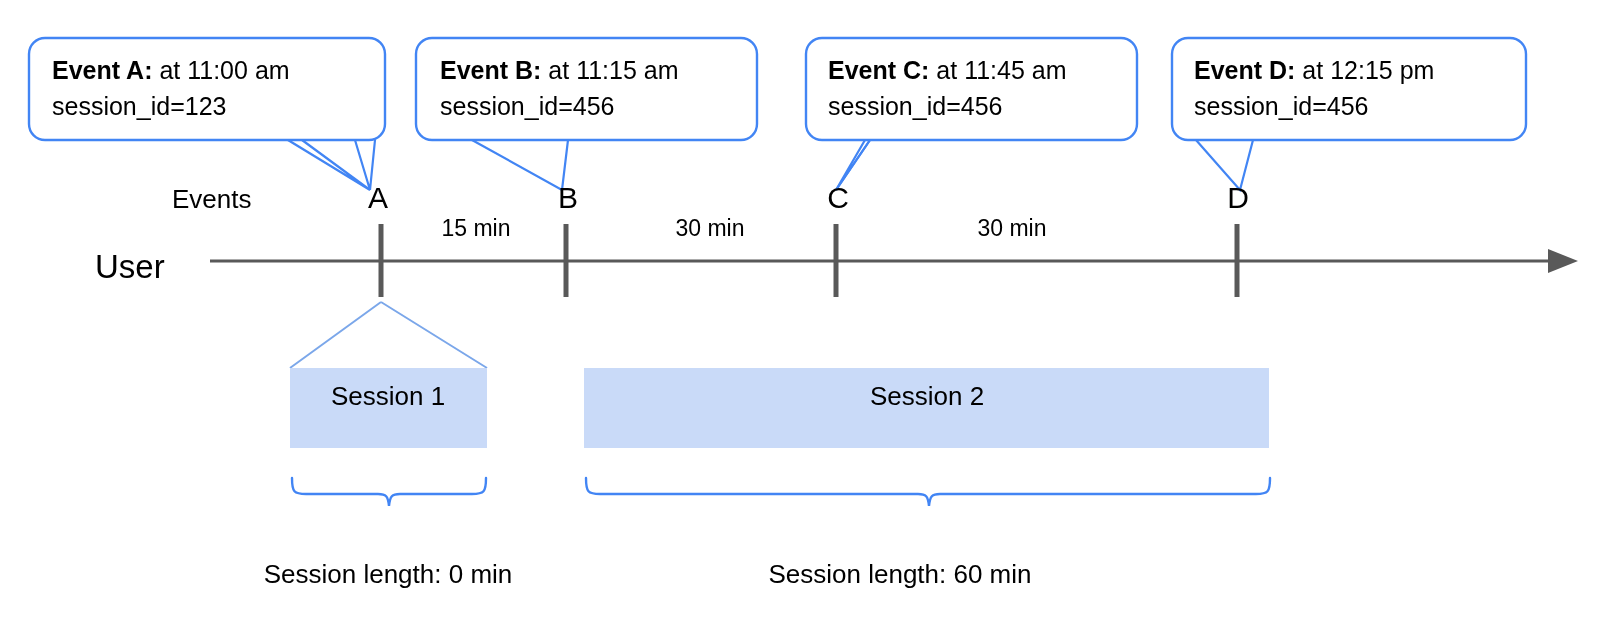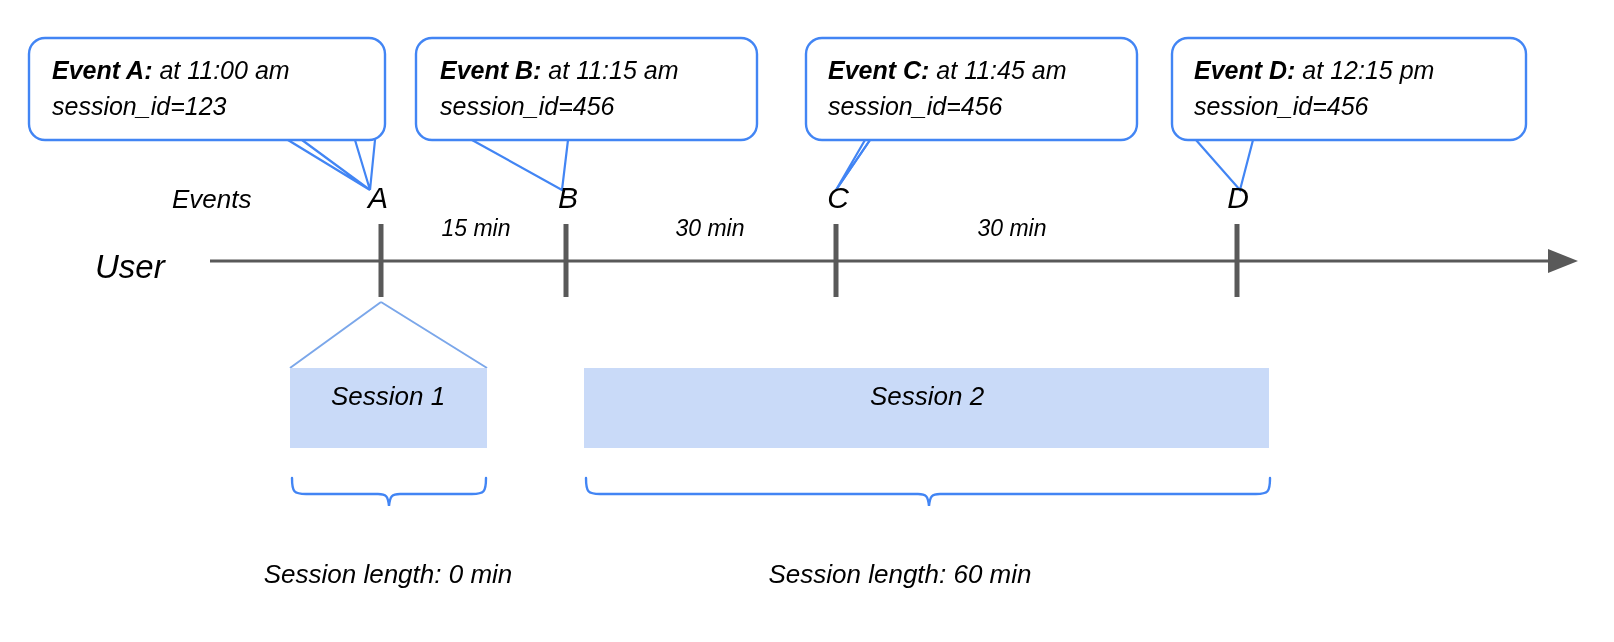"Event A: at 11:00 am" #stage { font-style: italic -> none }
